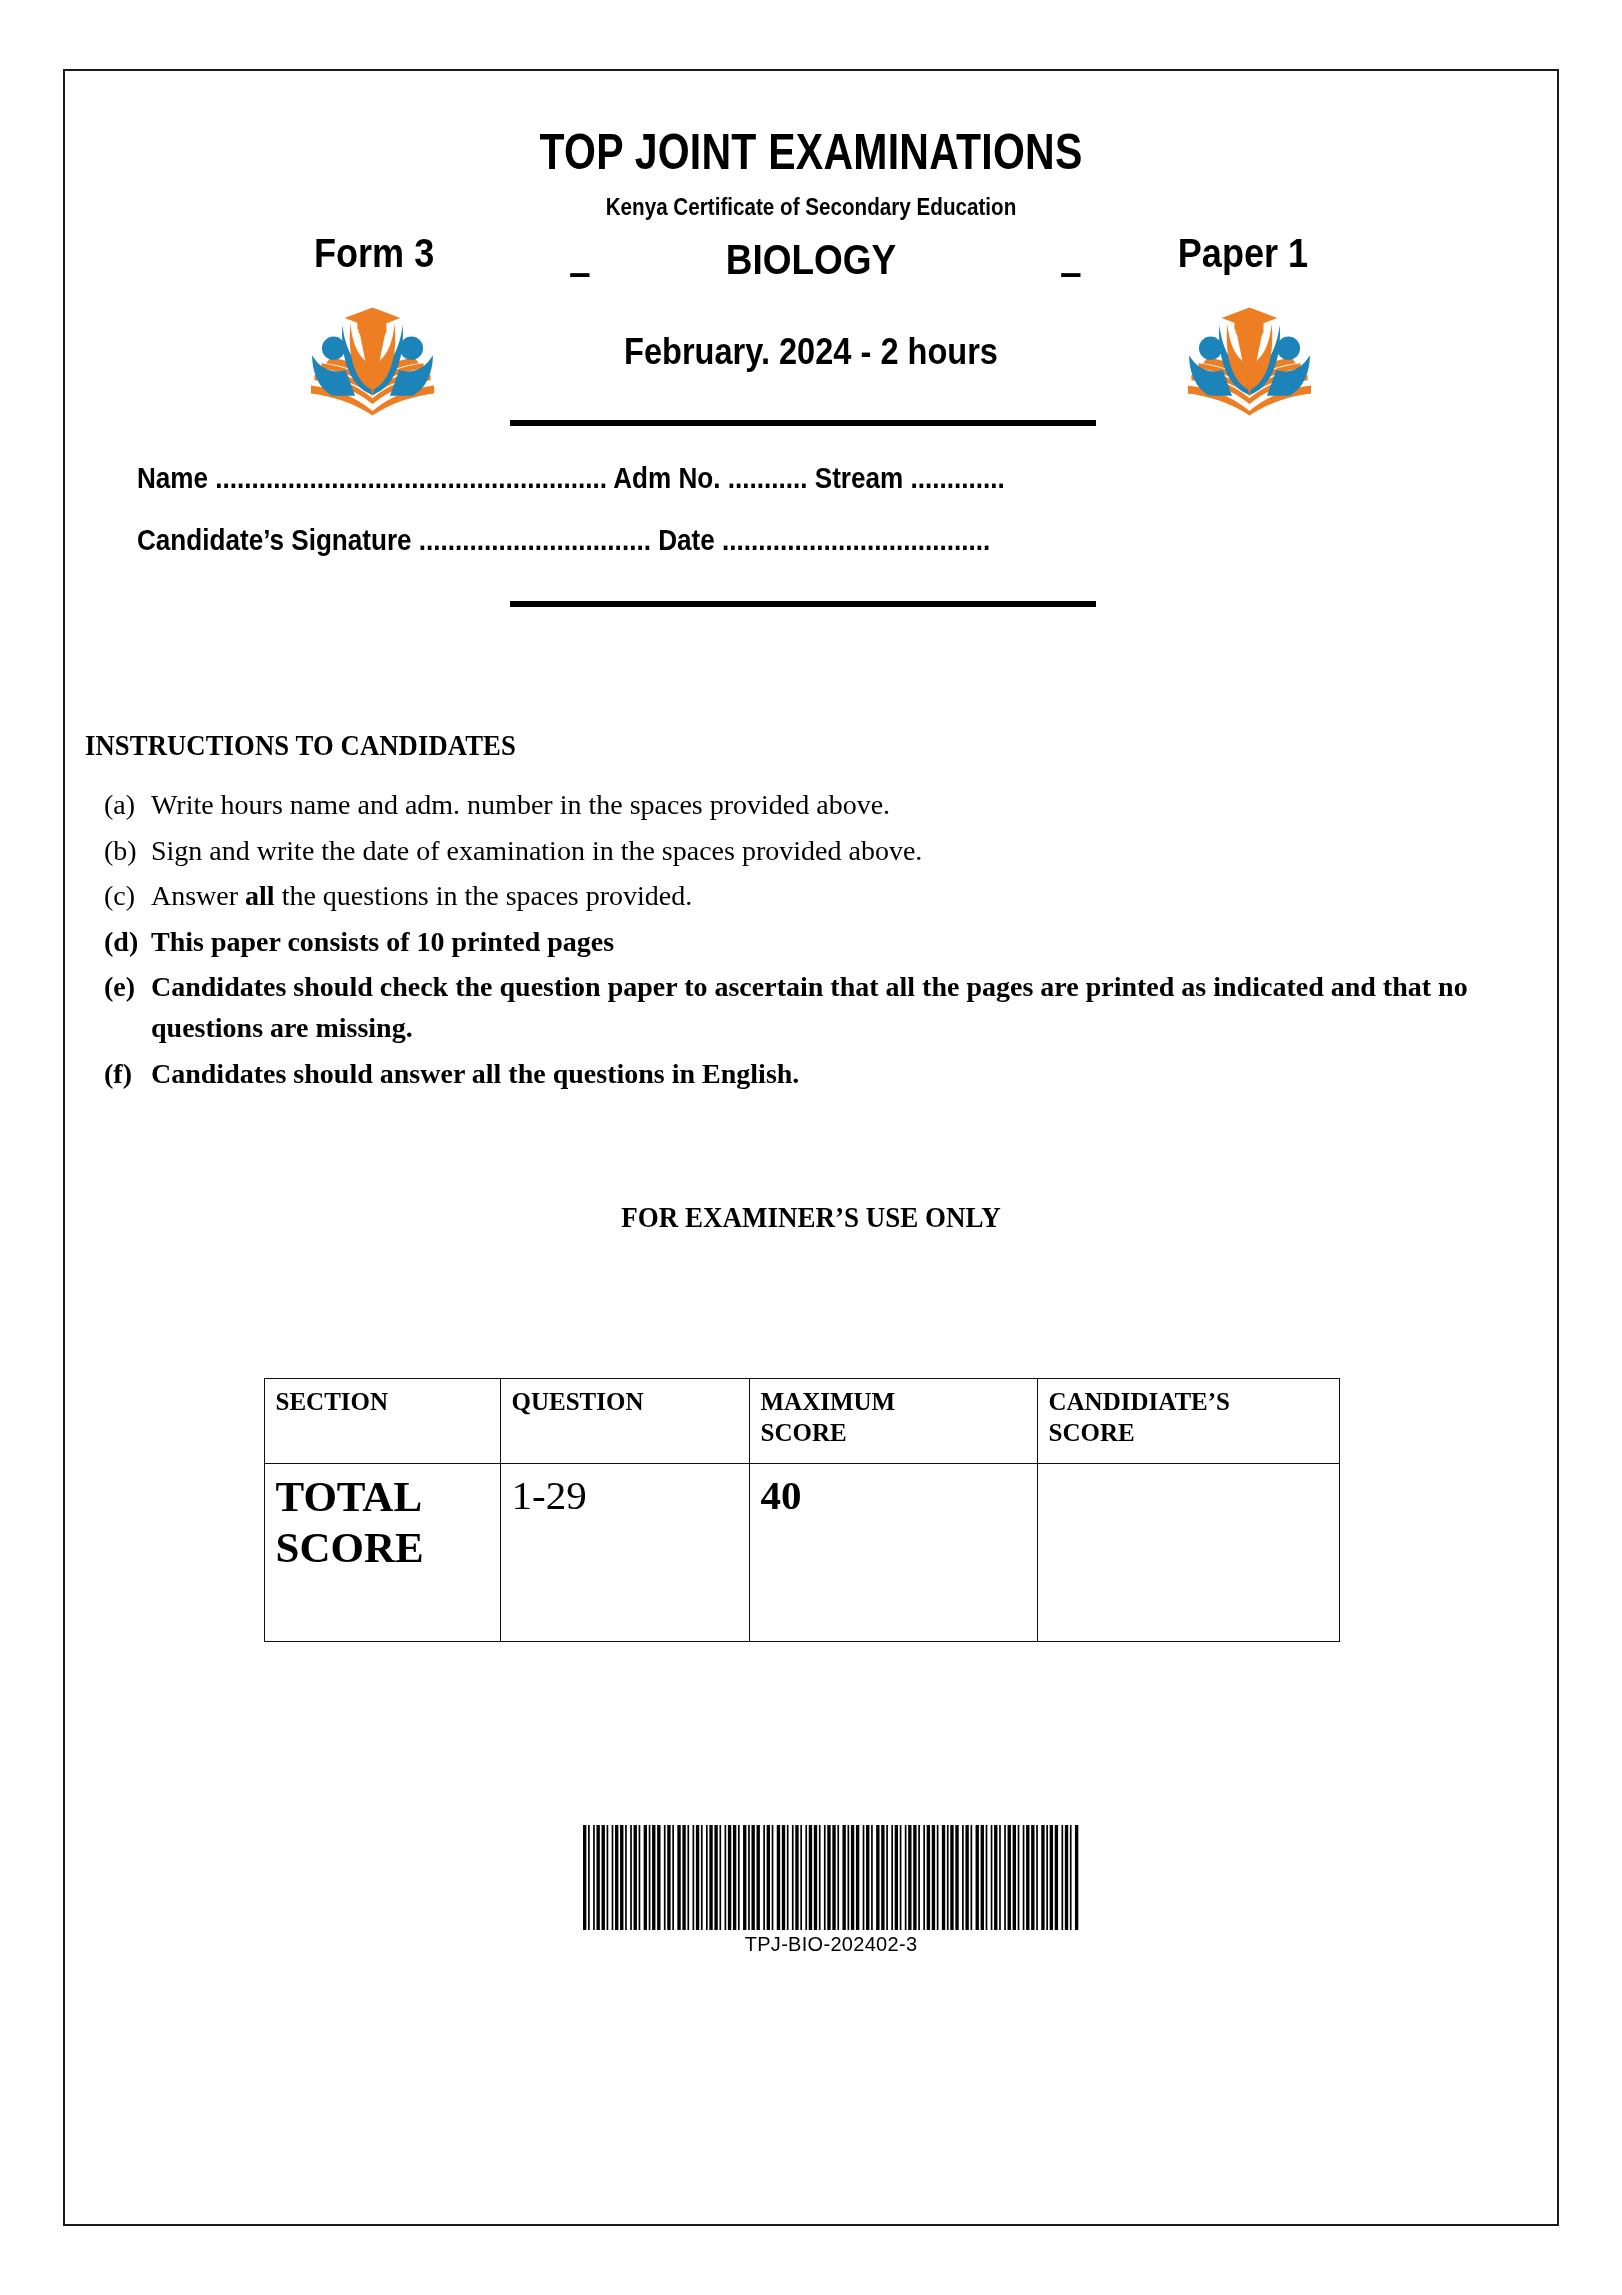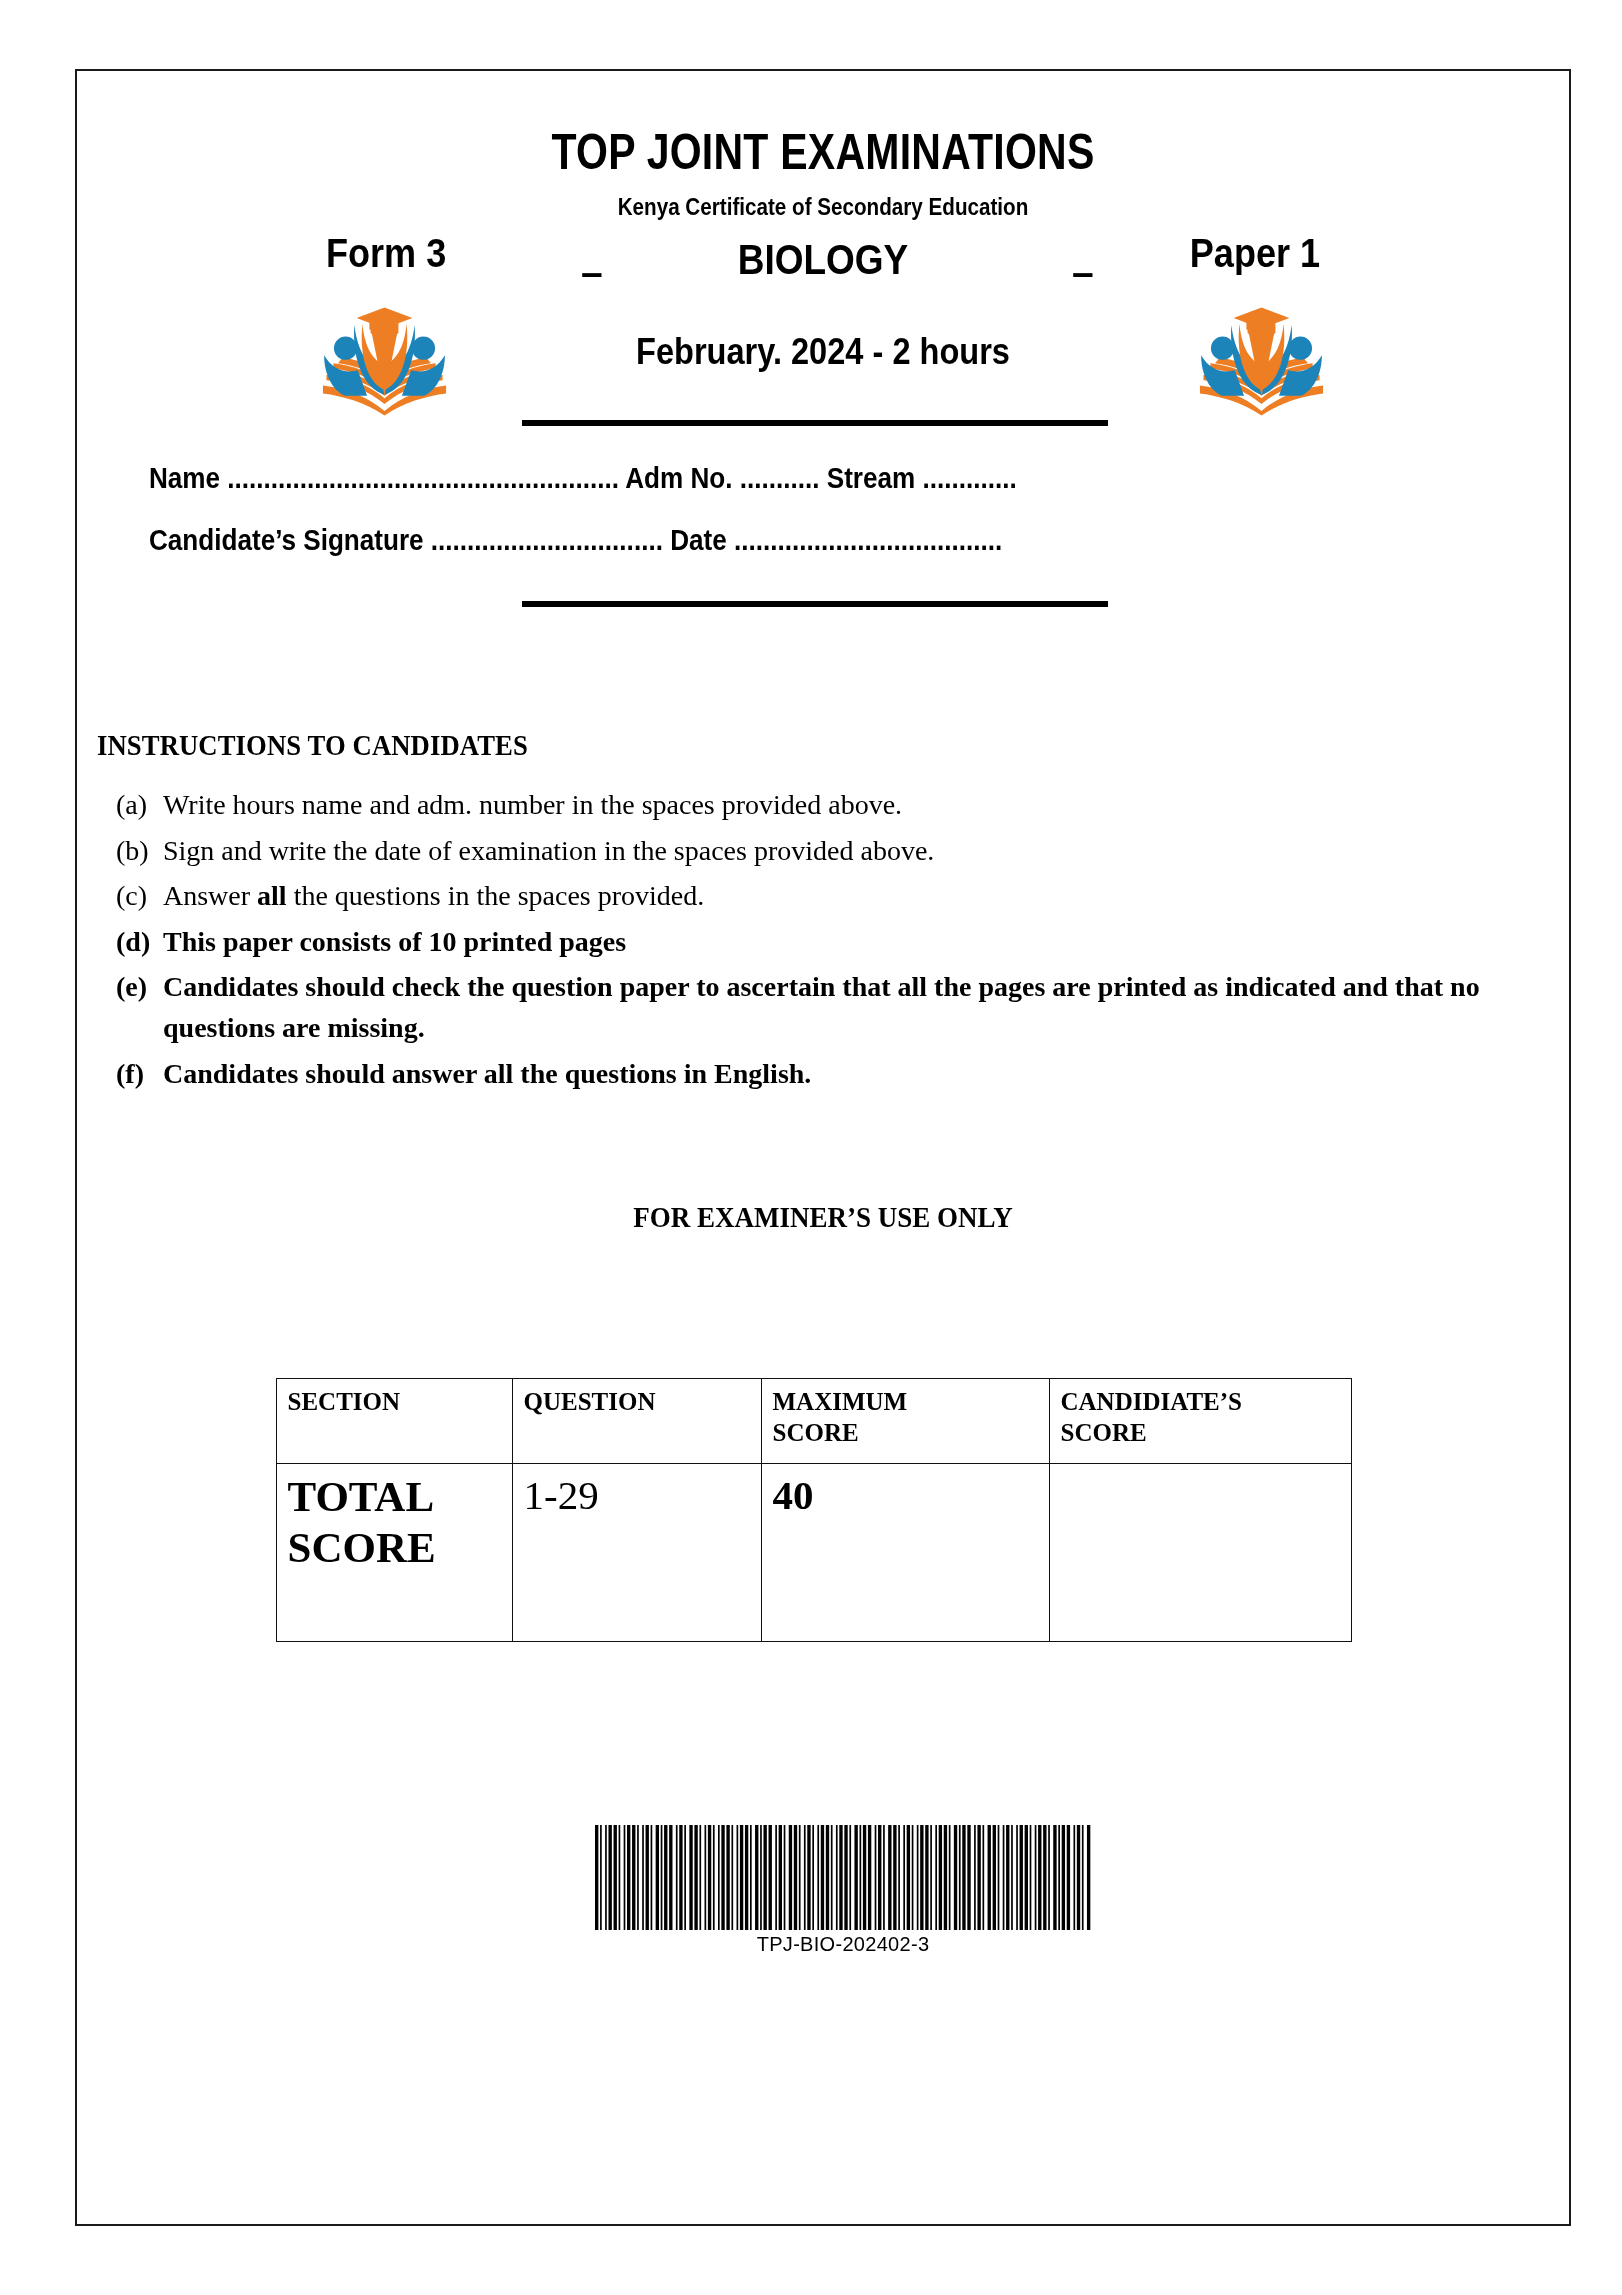"TOP JOINT EXAMINATIONS" .page-border { margin-left: 12px -> none }
